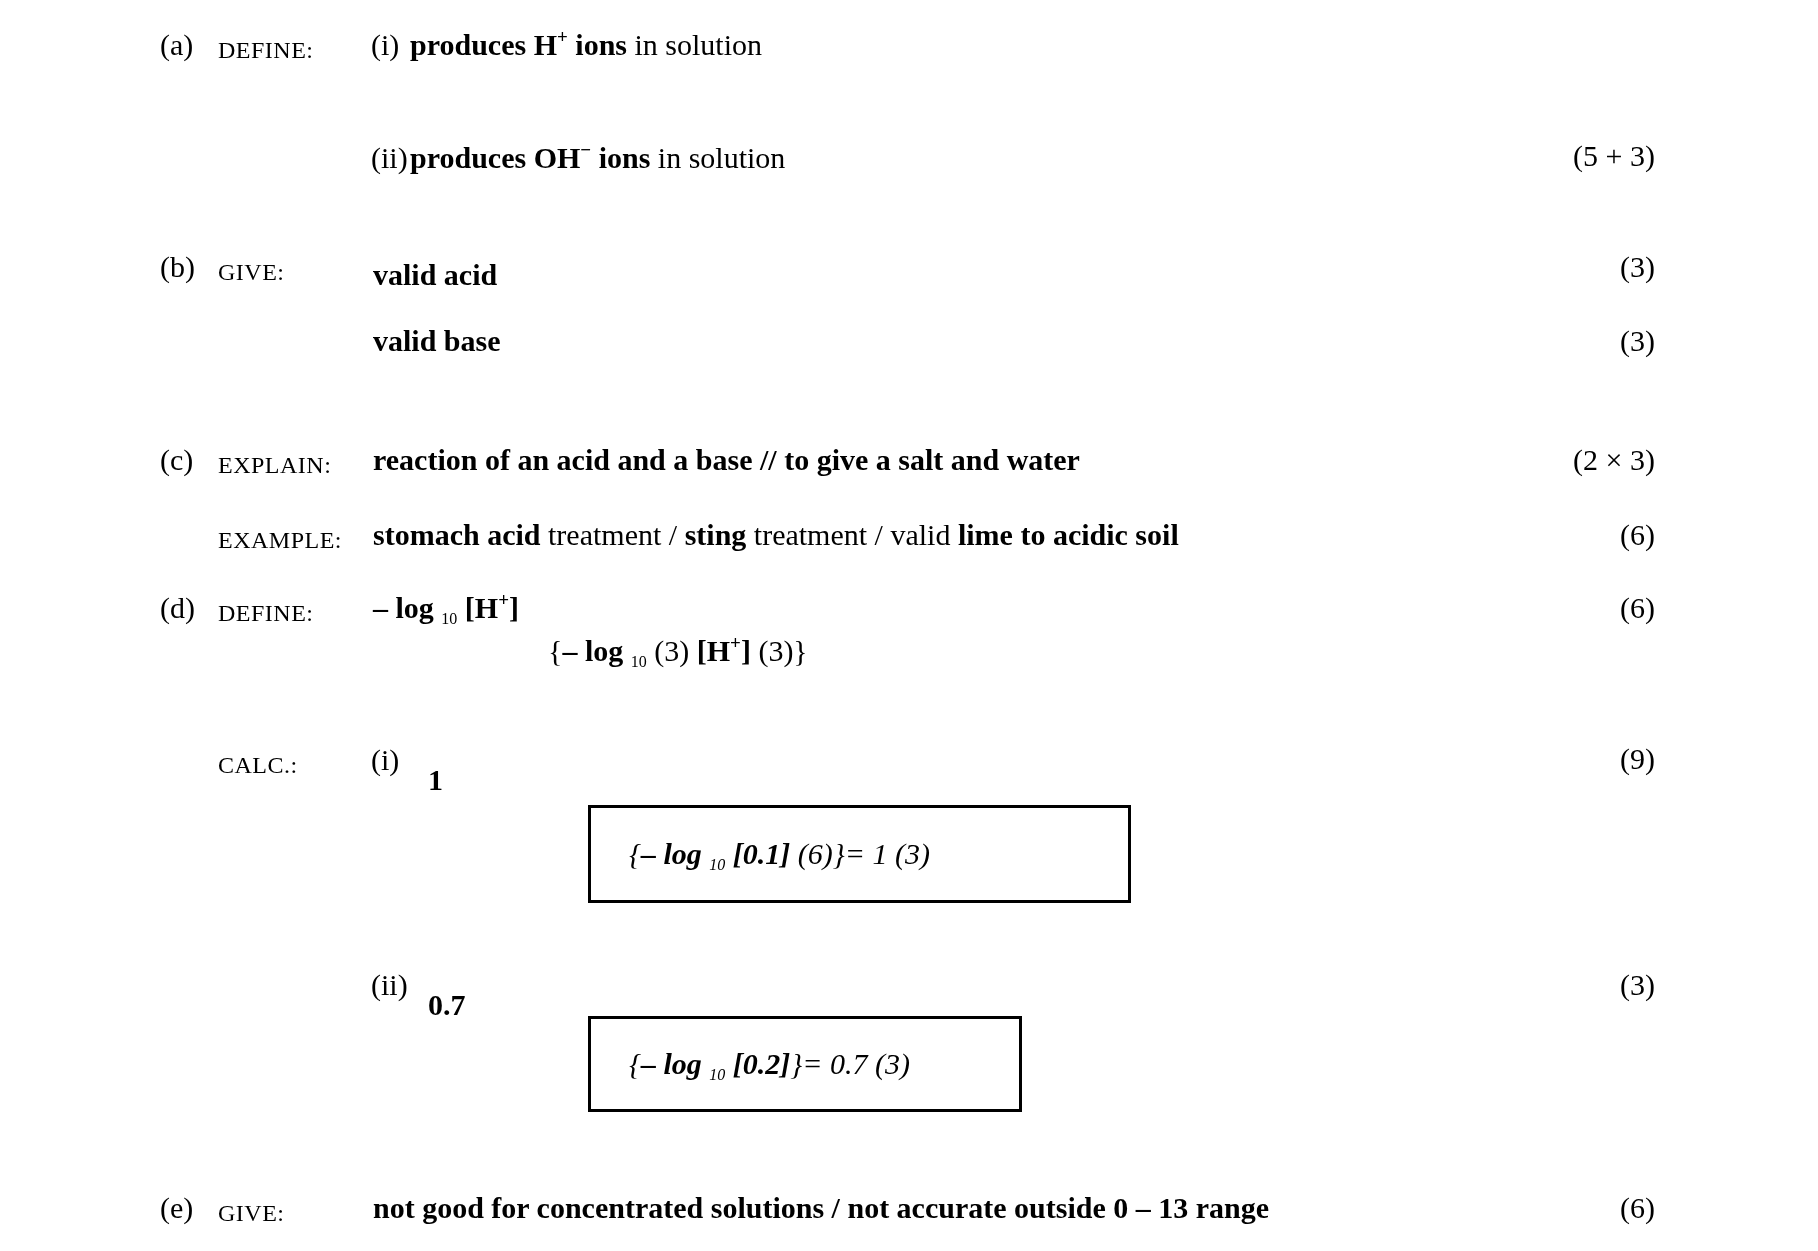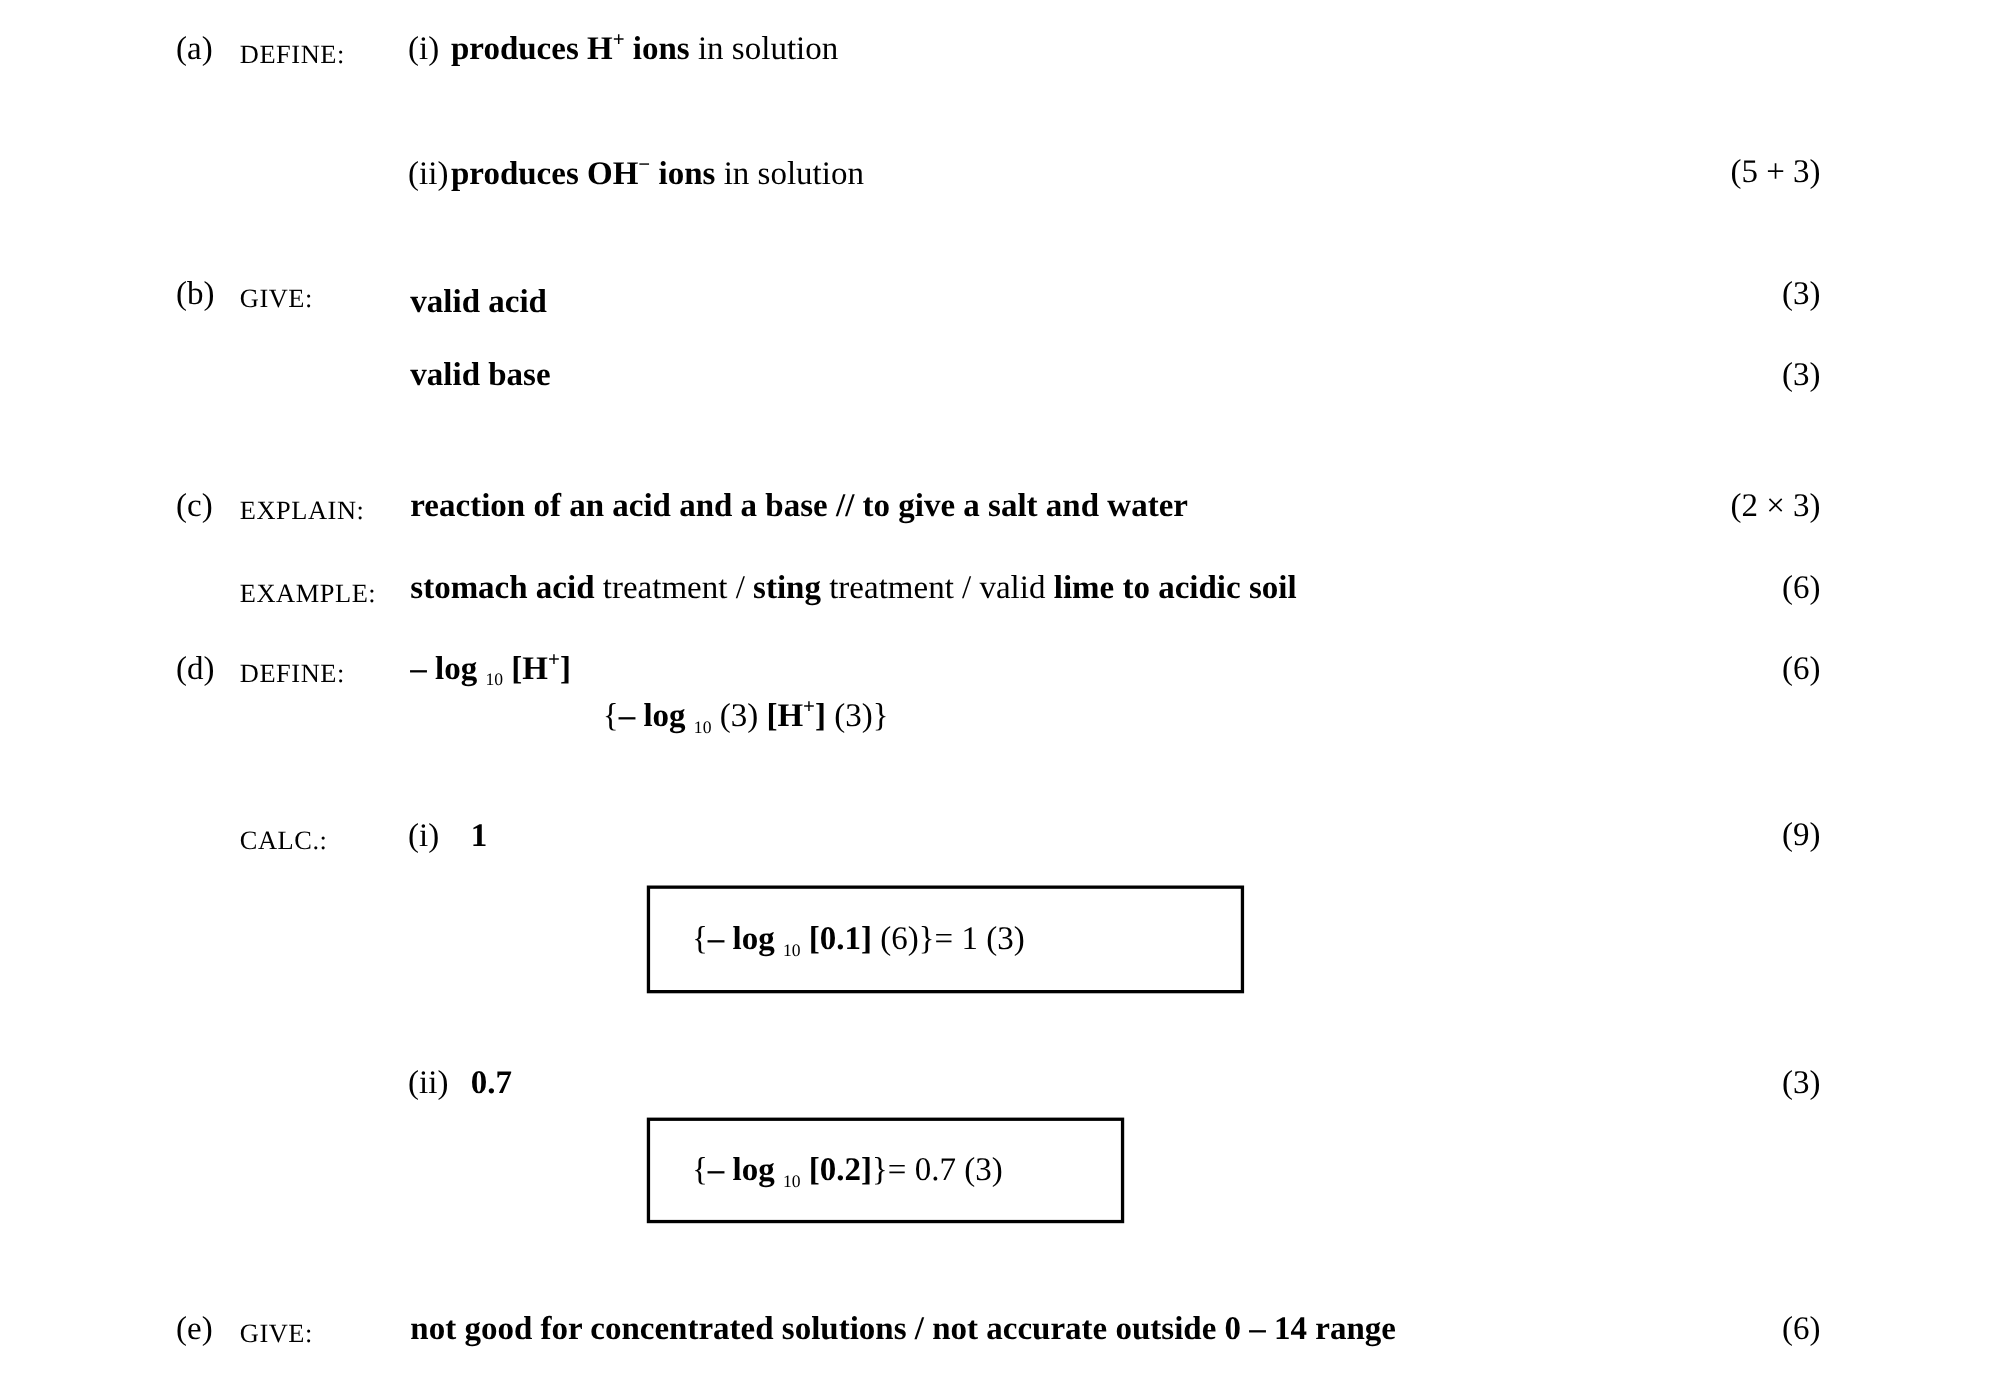"produces H" .b { margin-top: none -> 20px }
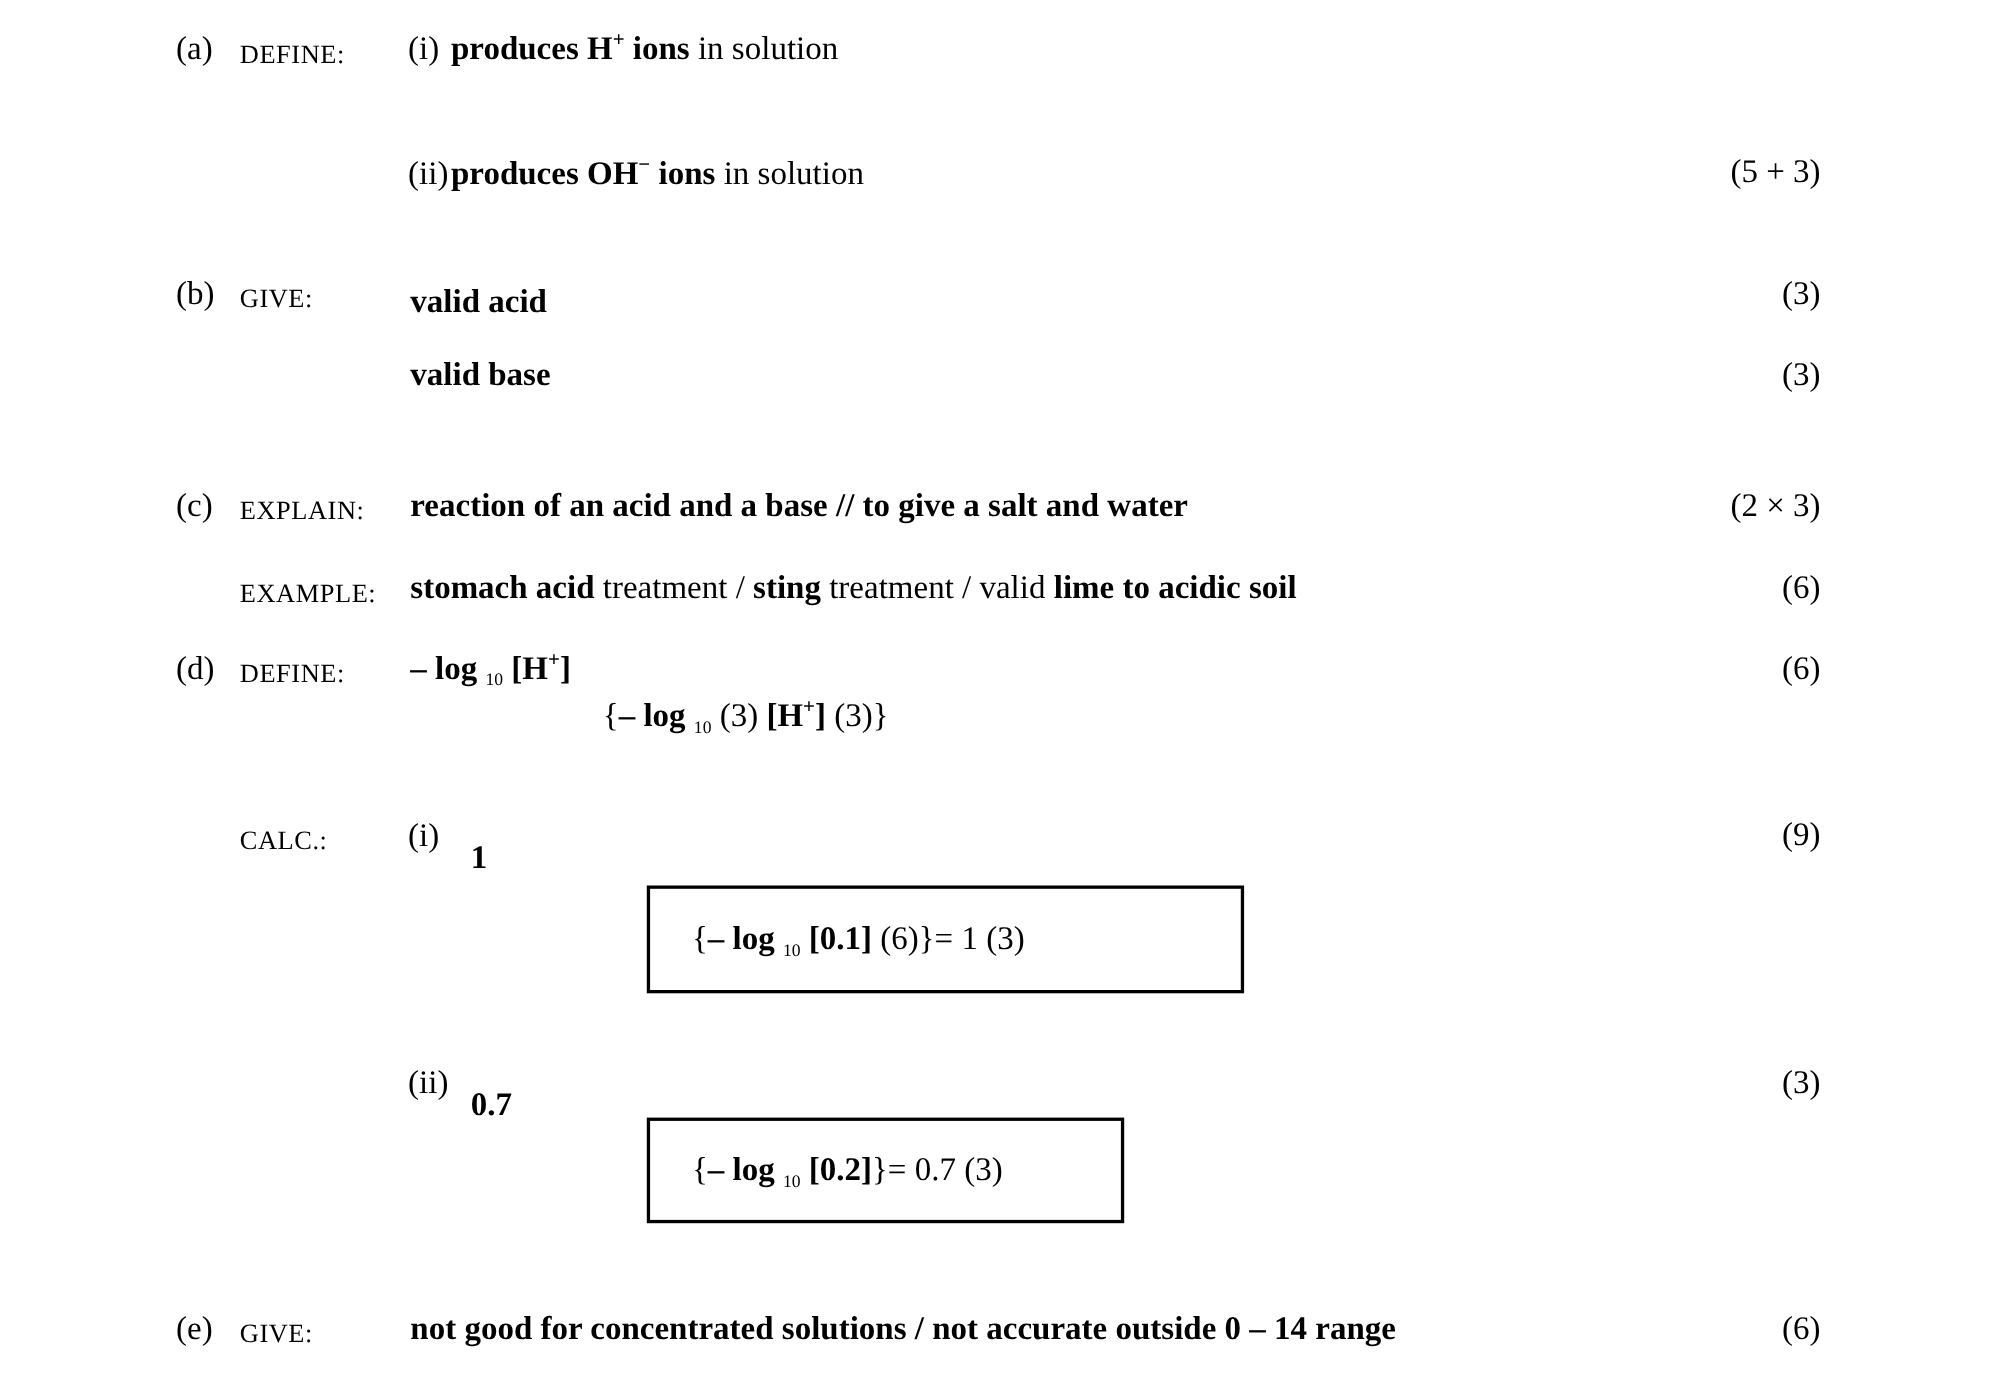"{– log 10 [0.1] (6)}=" .answer-box { font-style: none -> italic }
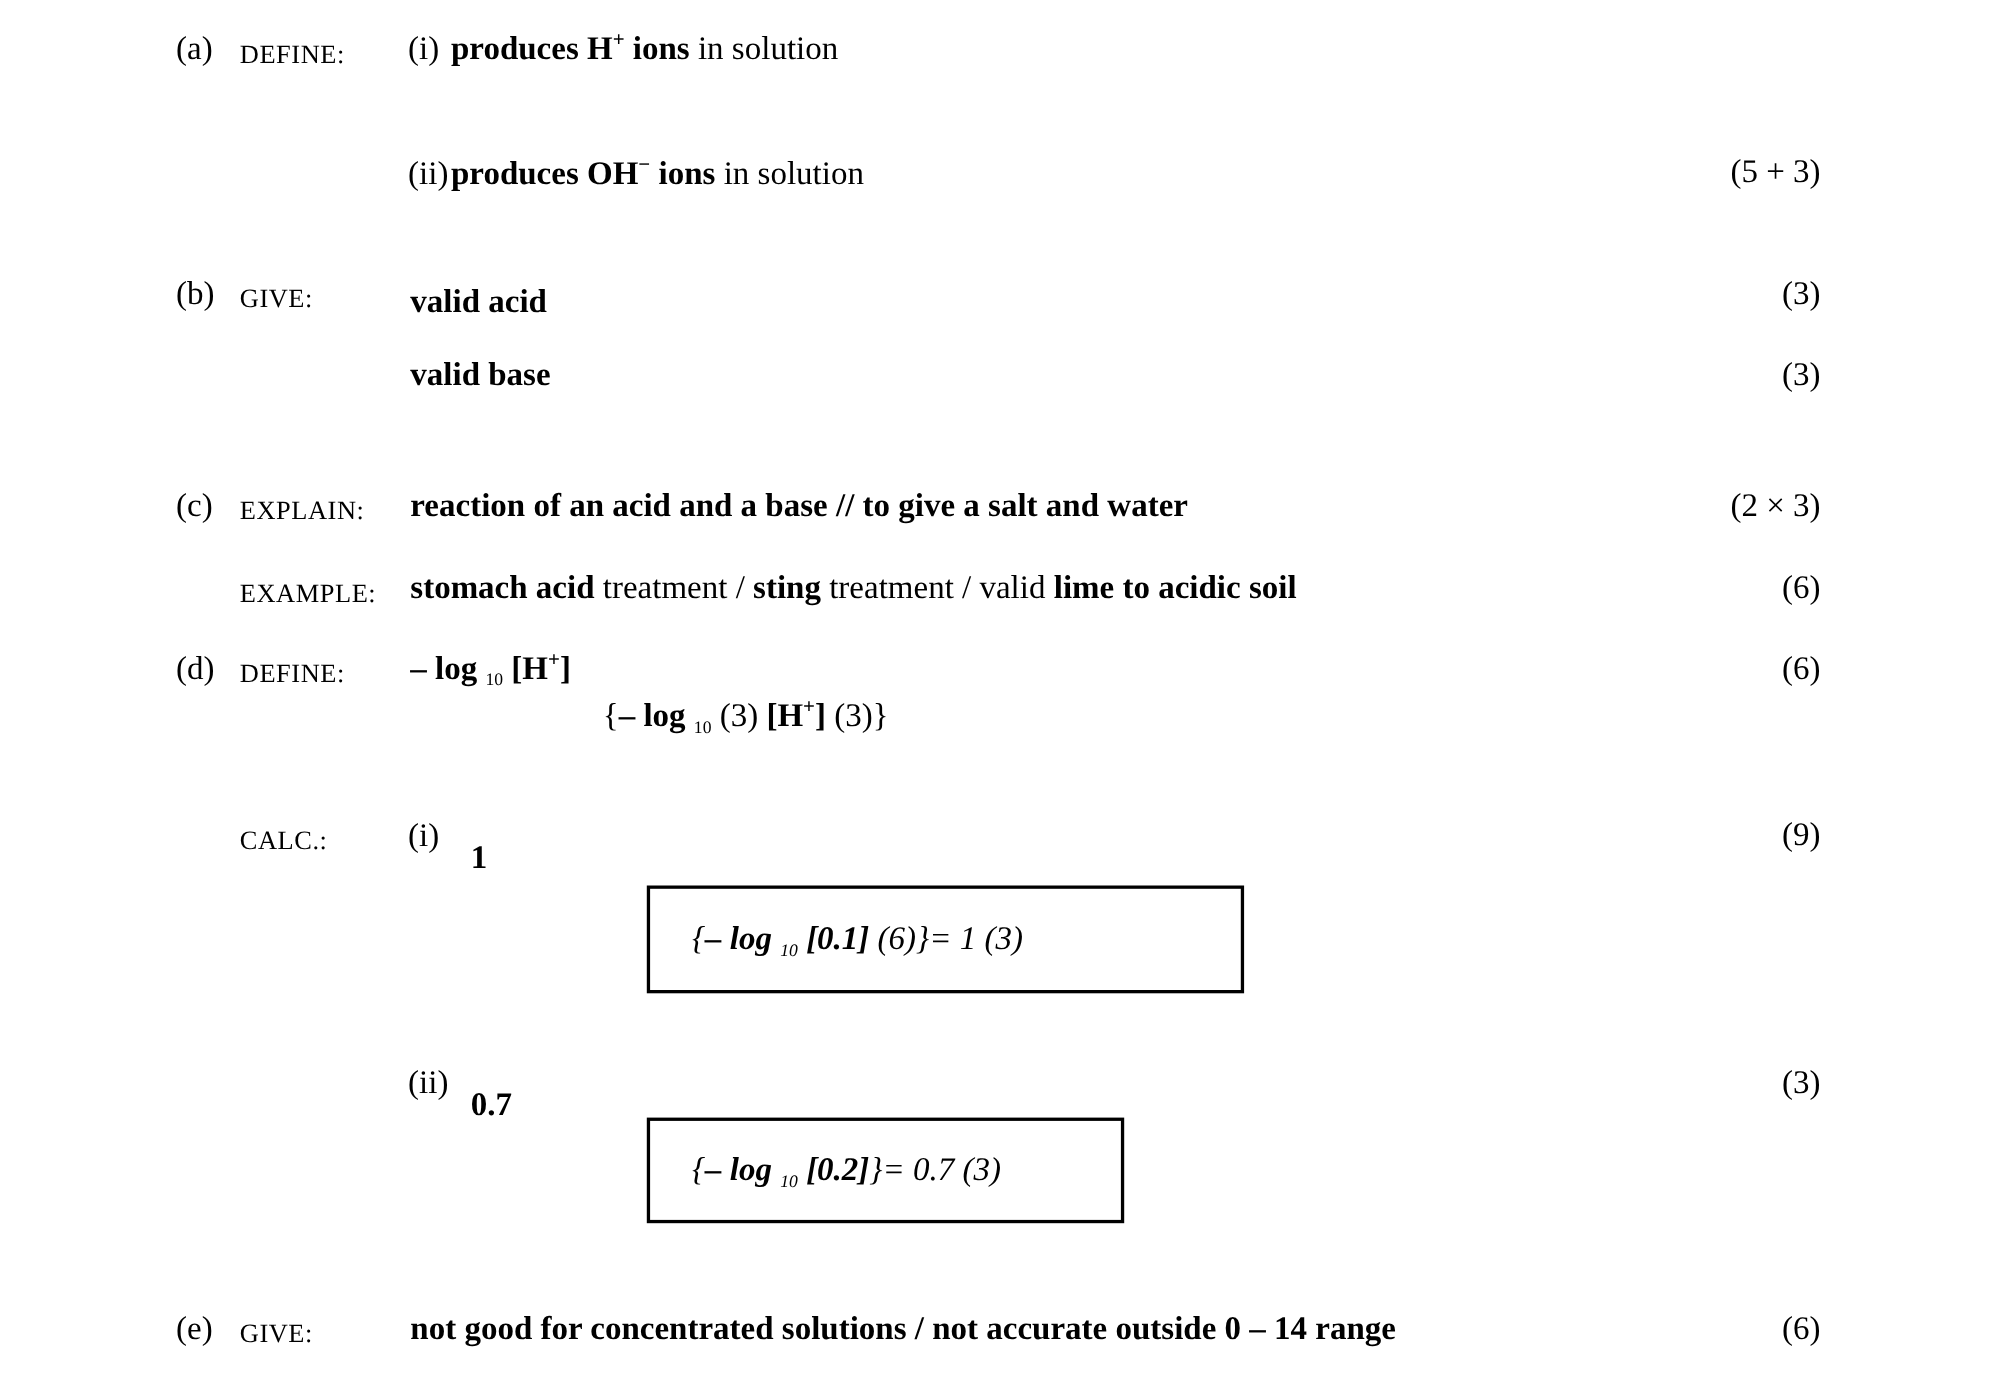"not good for concentrated solutions" span.b { text: 14 -> 13 }
